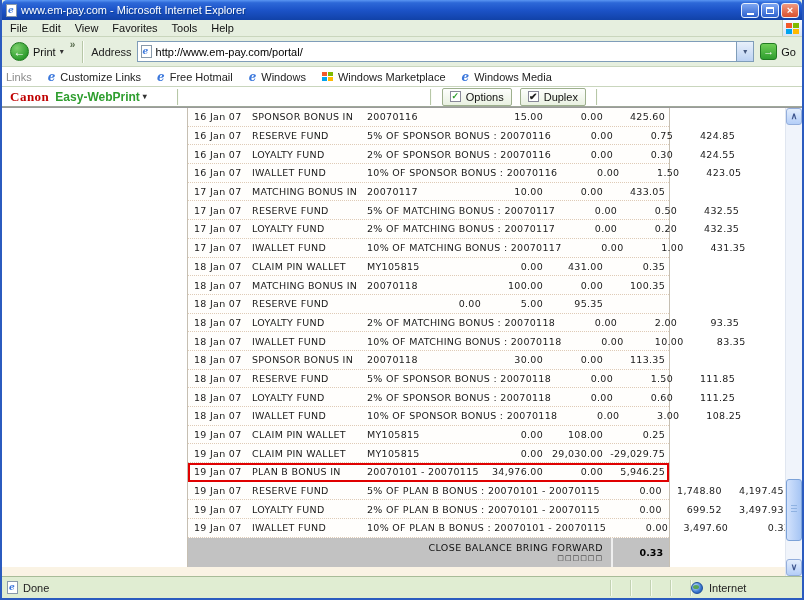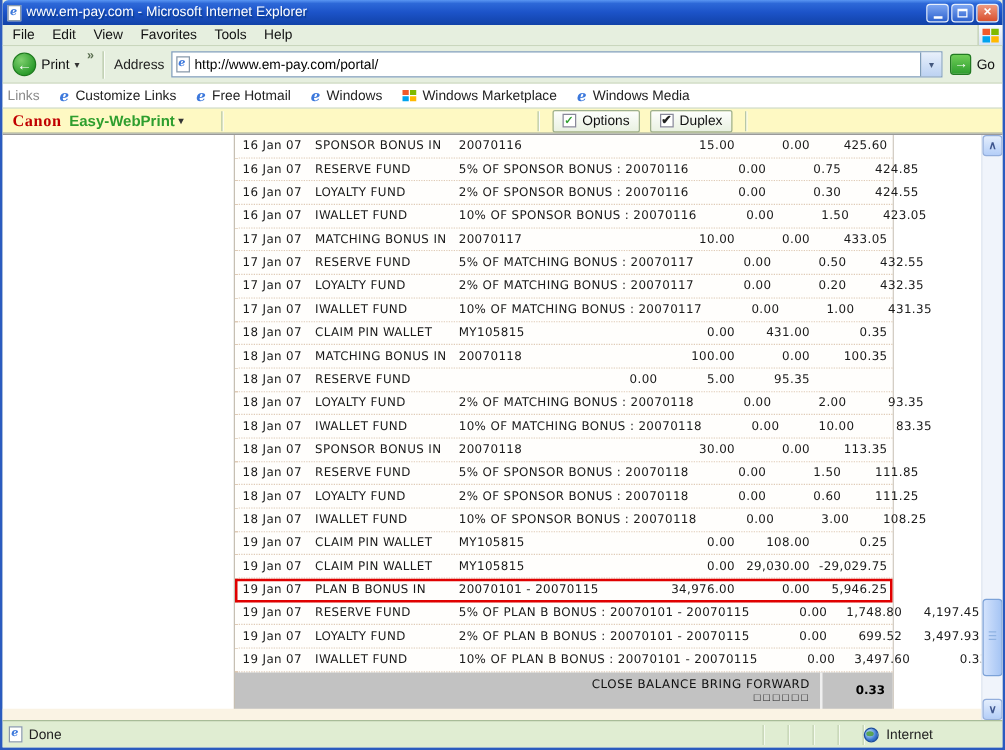"Canon" .canonbar { background: #fef9c3 -> #ffffff }
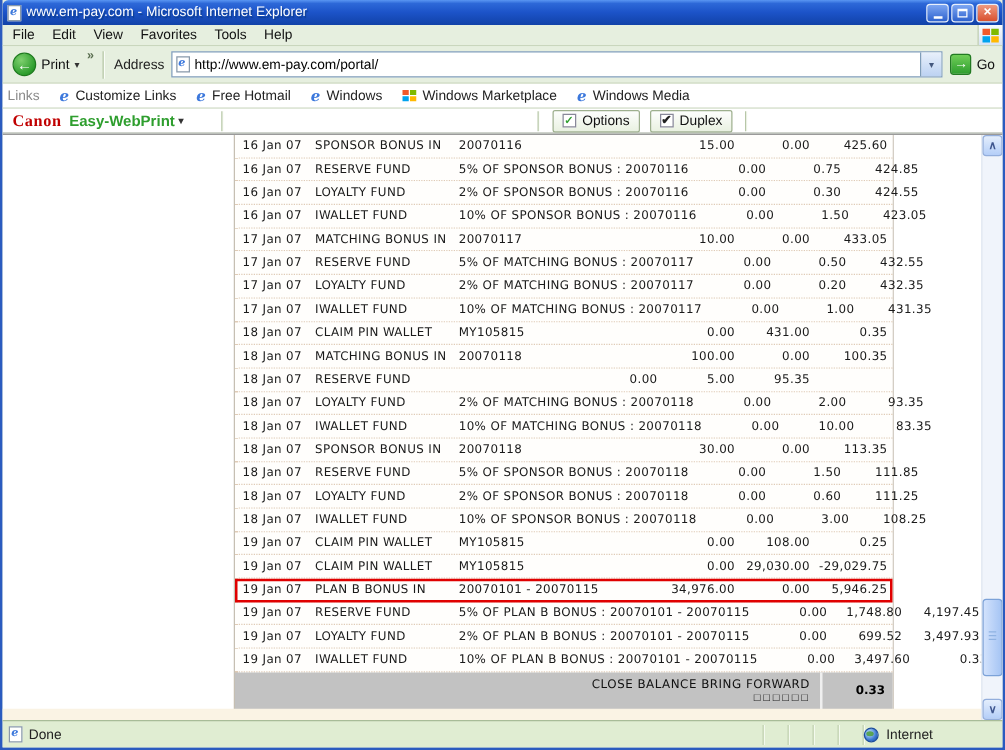"16 Jan 07" .table { width: 528px -> 483px }
